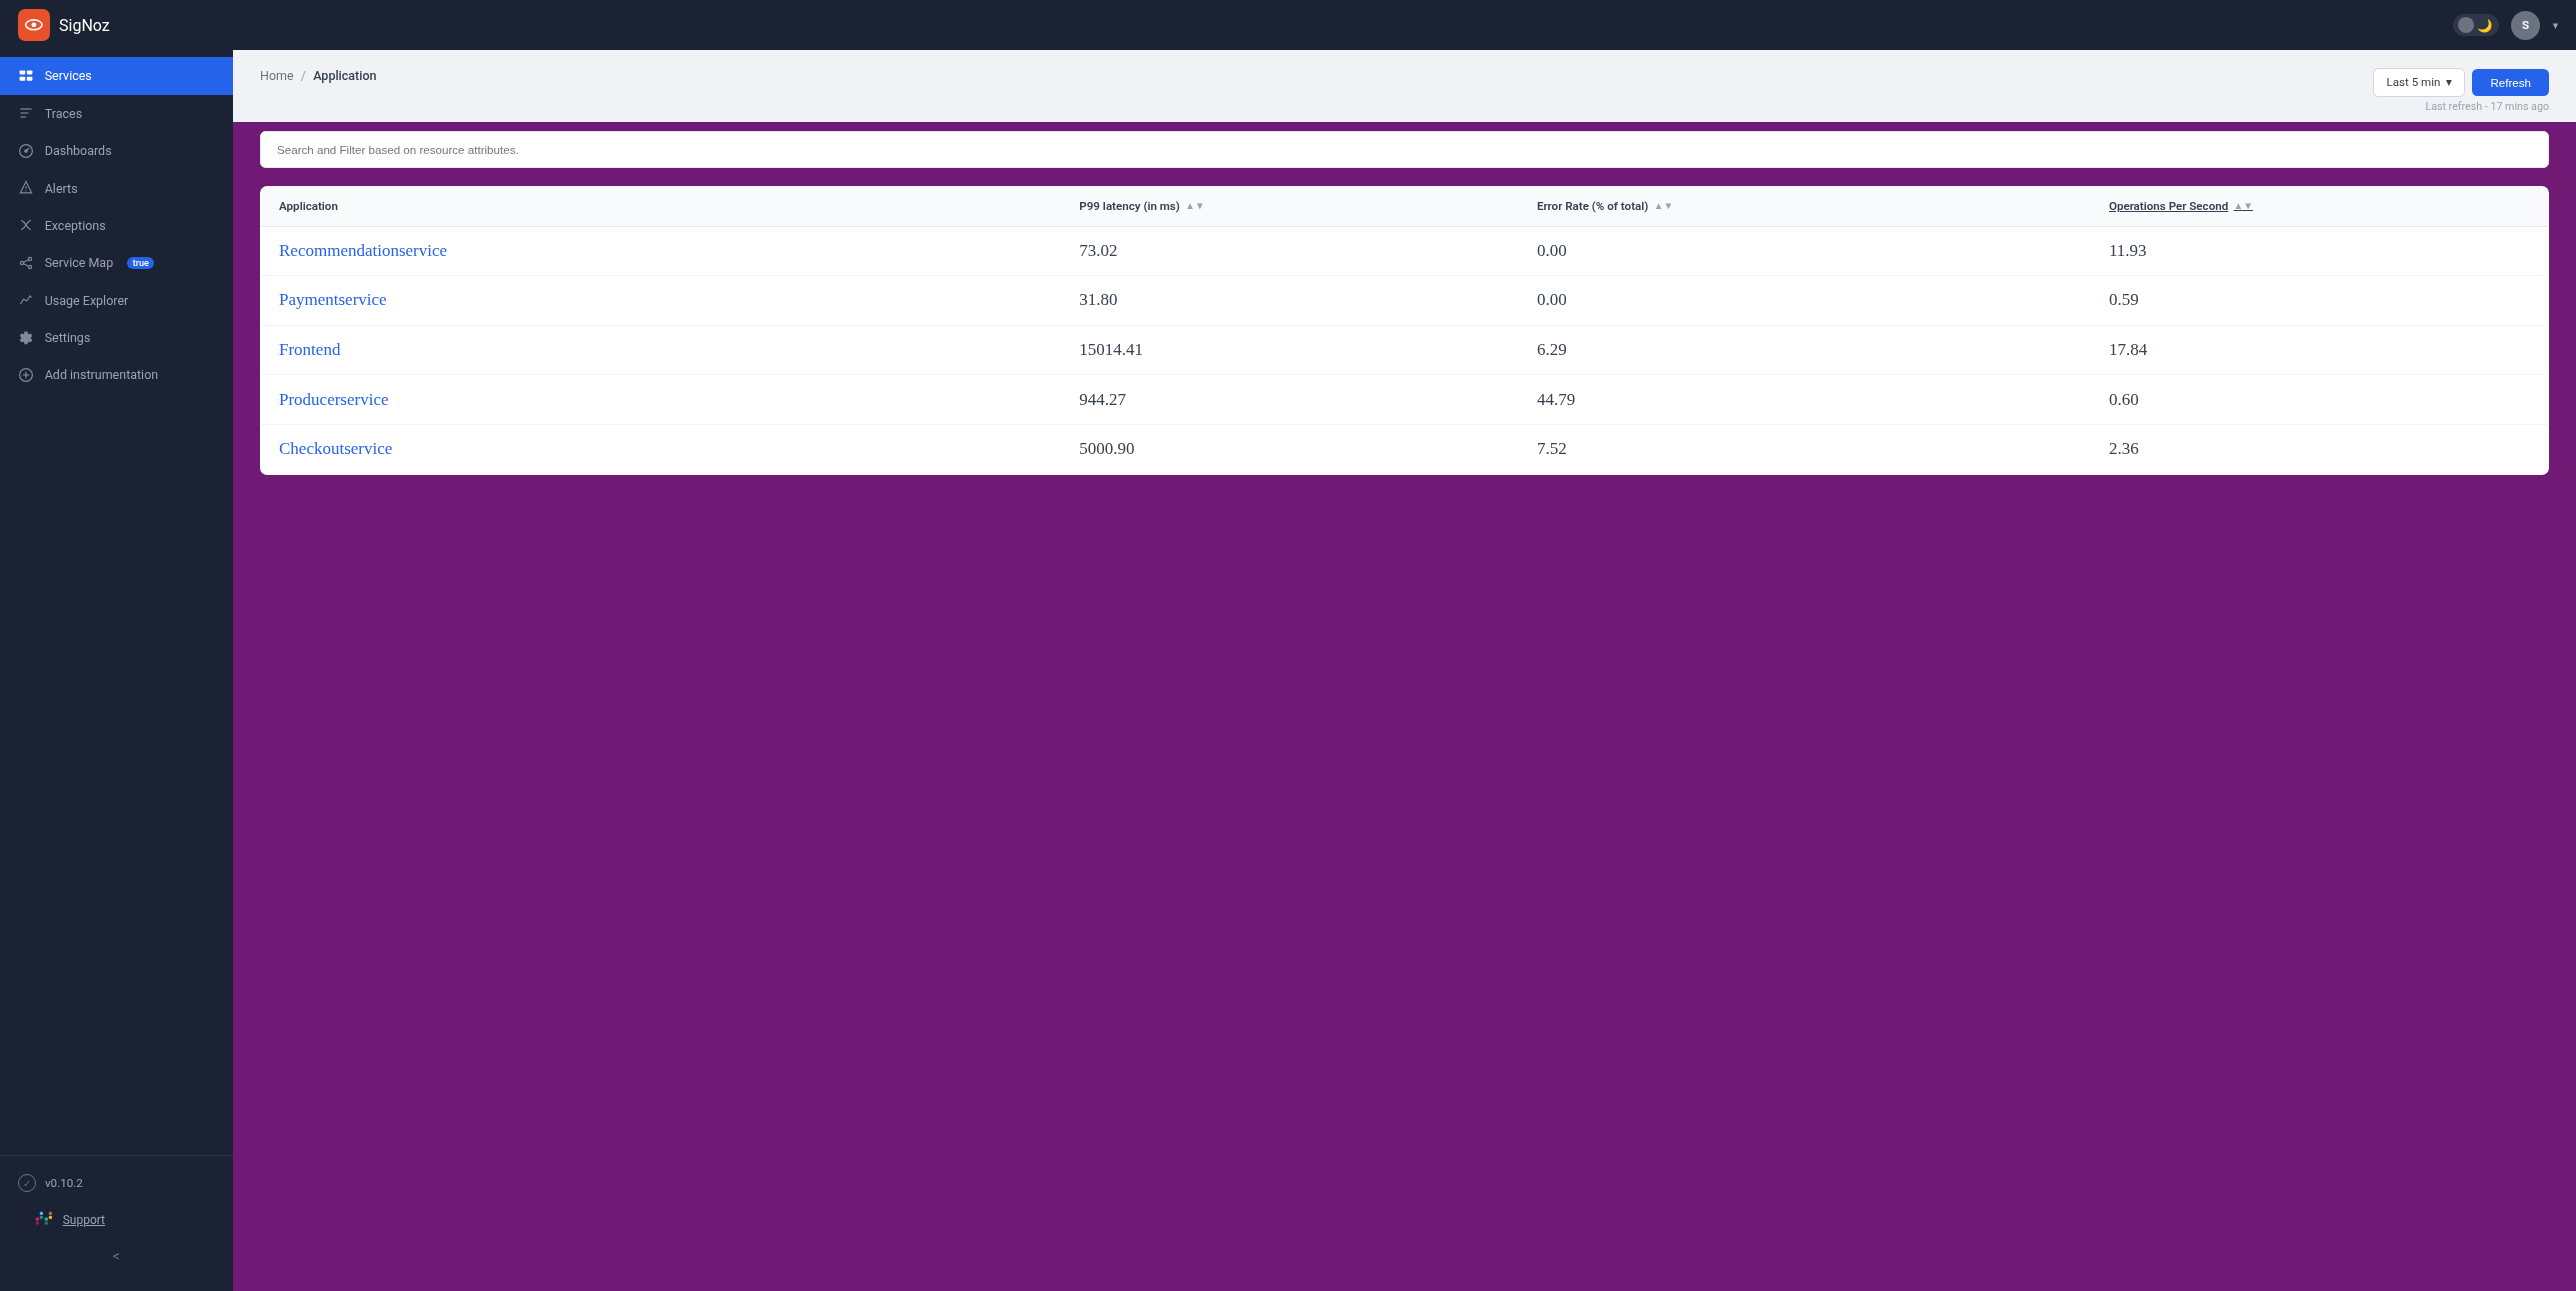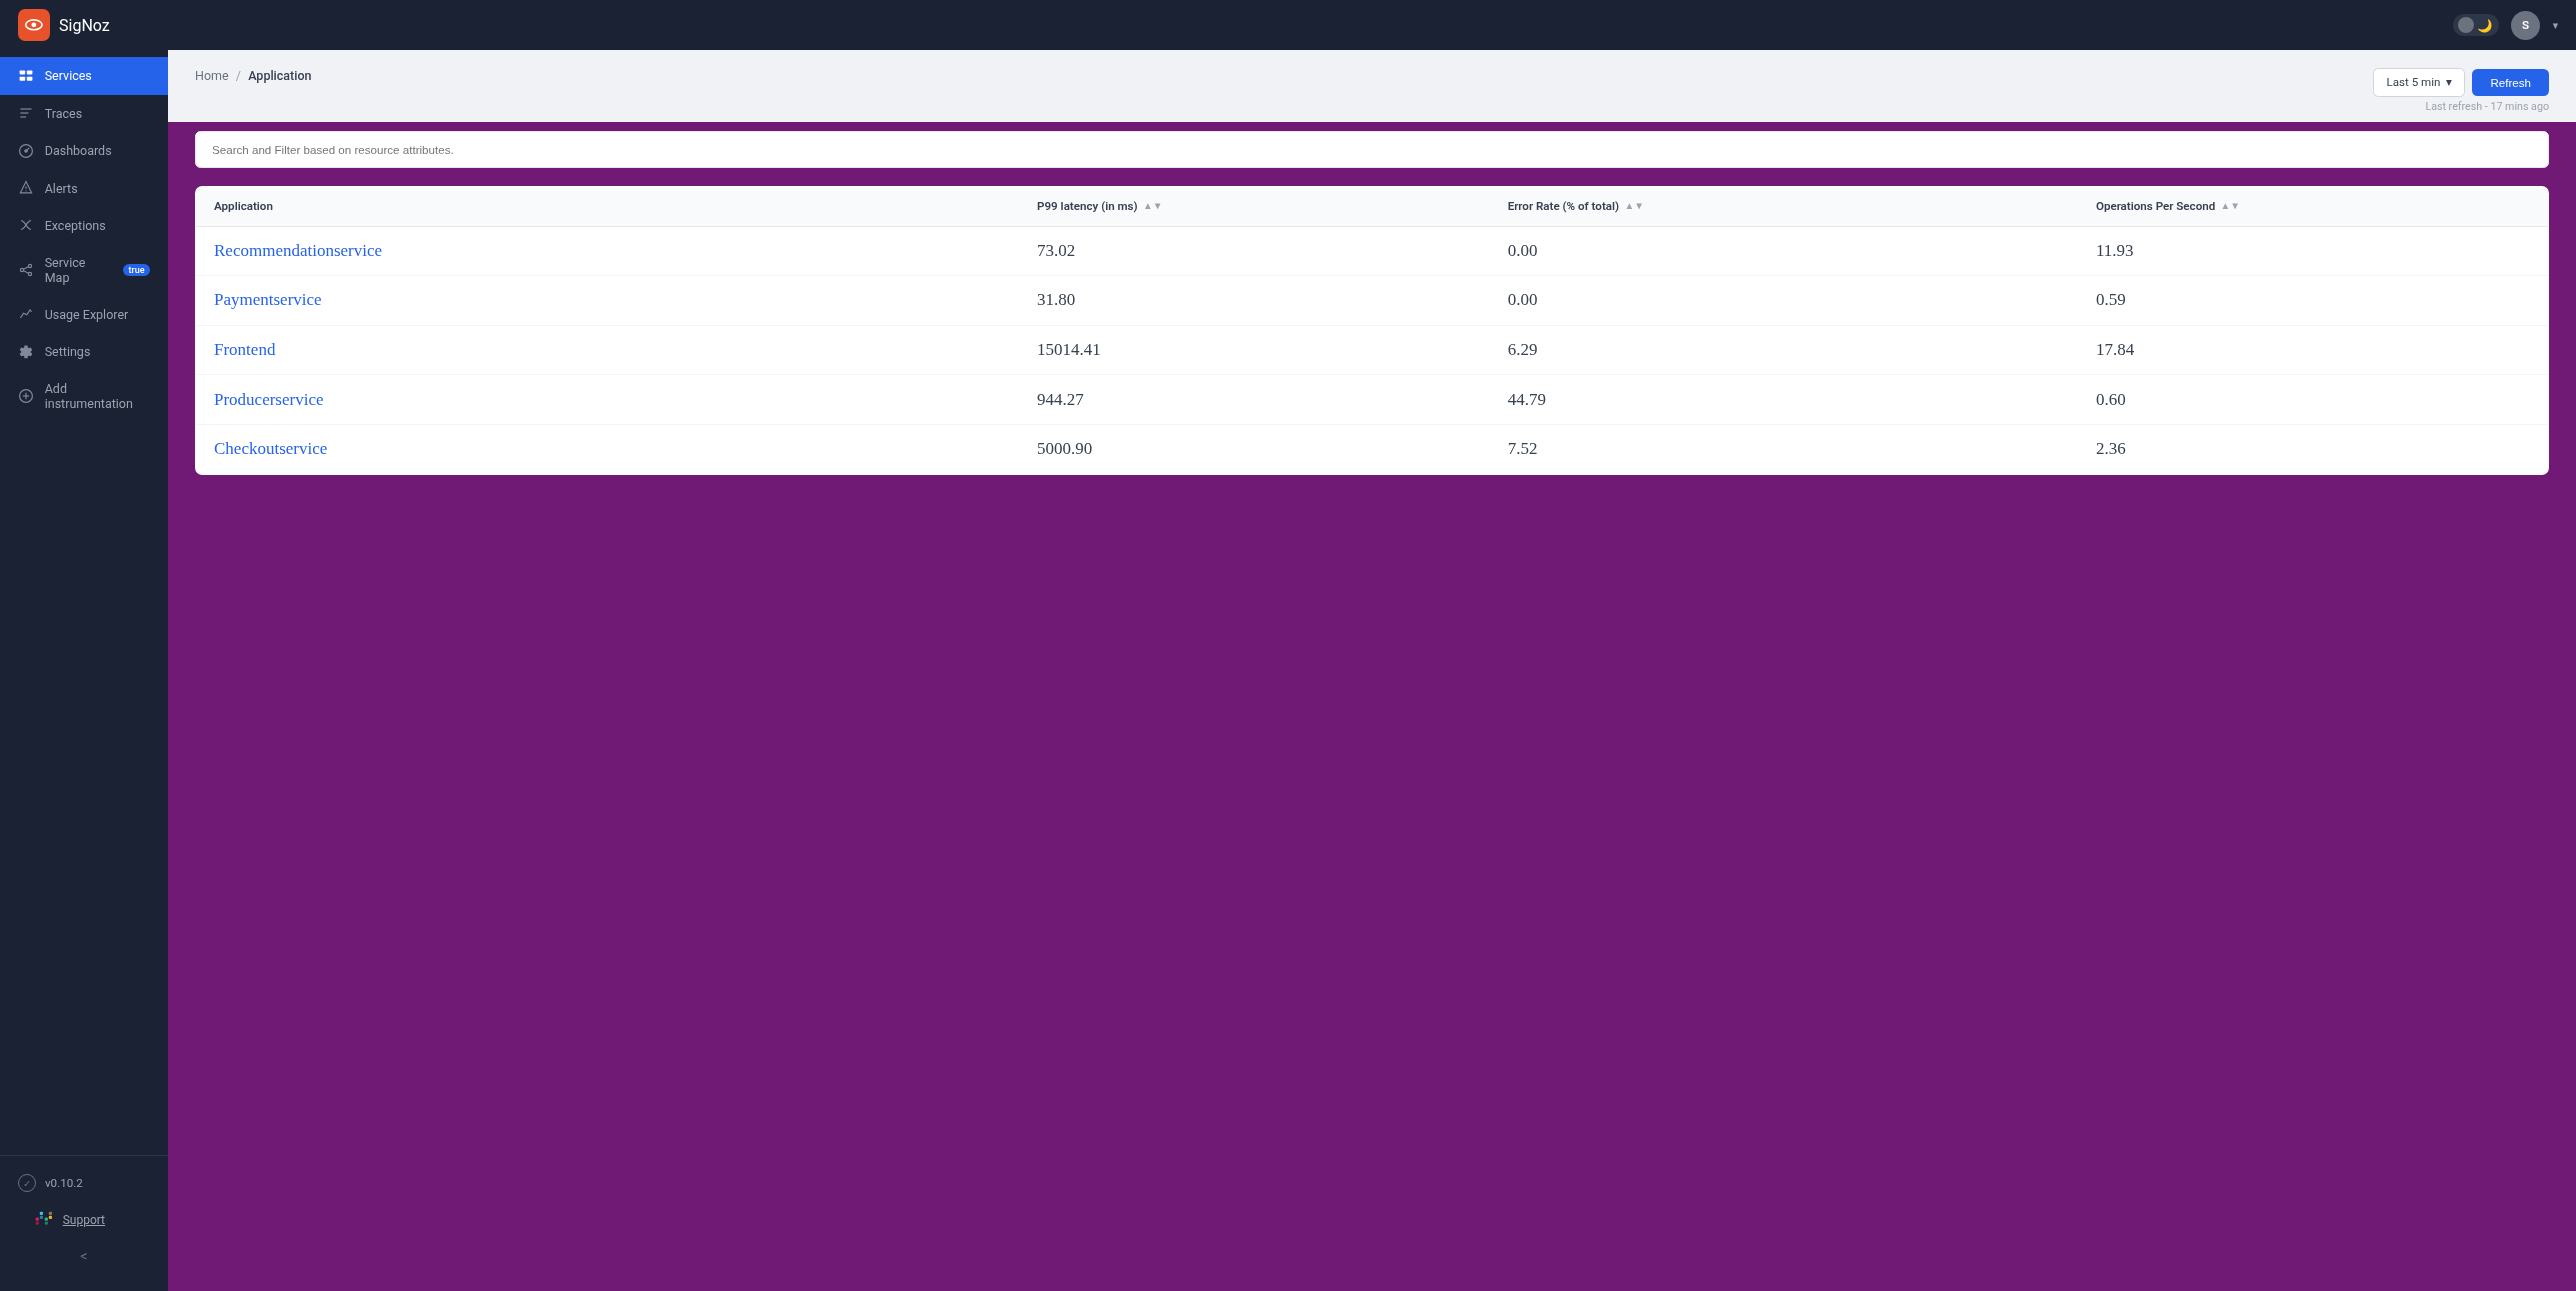"Services" .sidebar { width: 168px -> 233px }
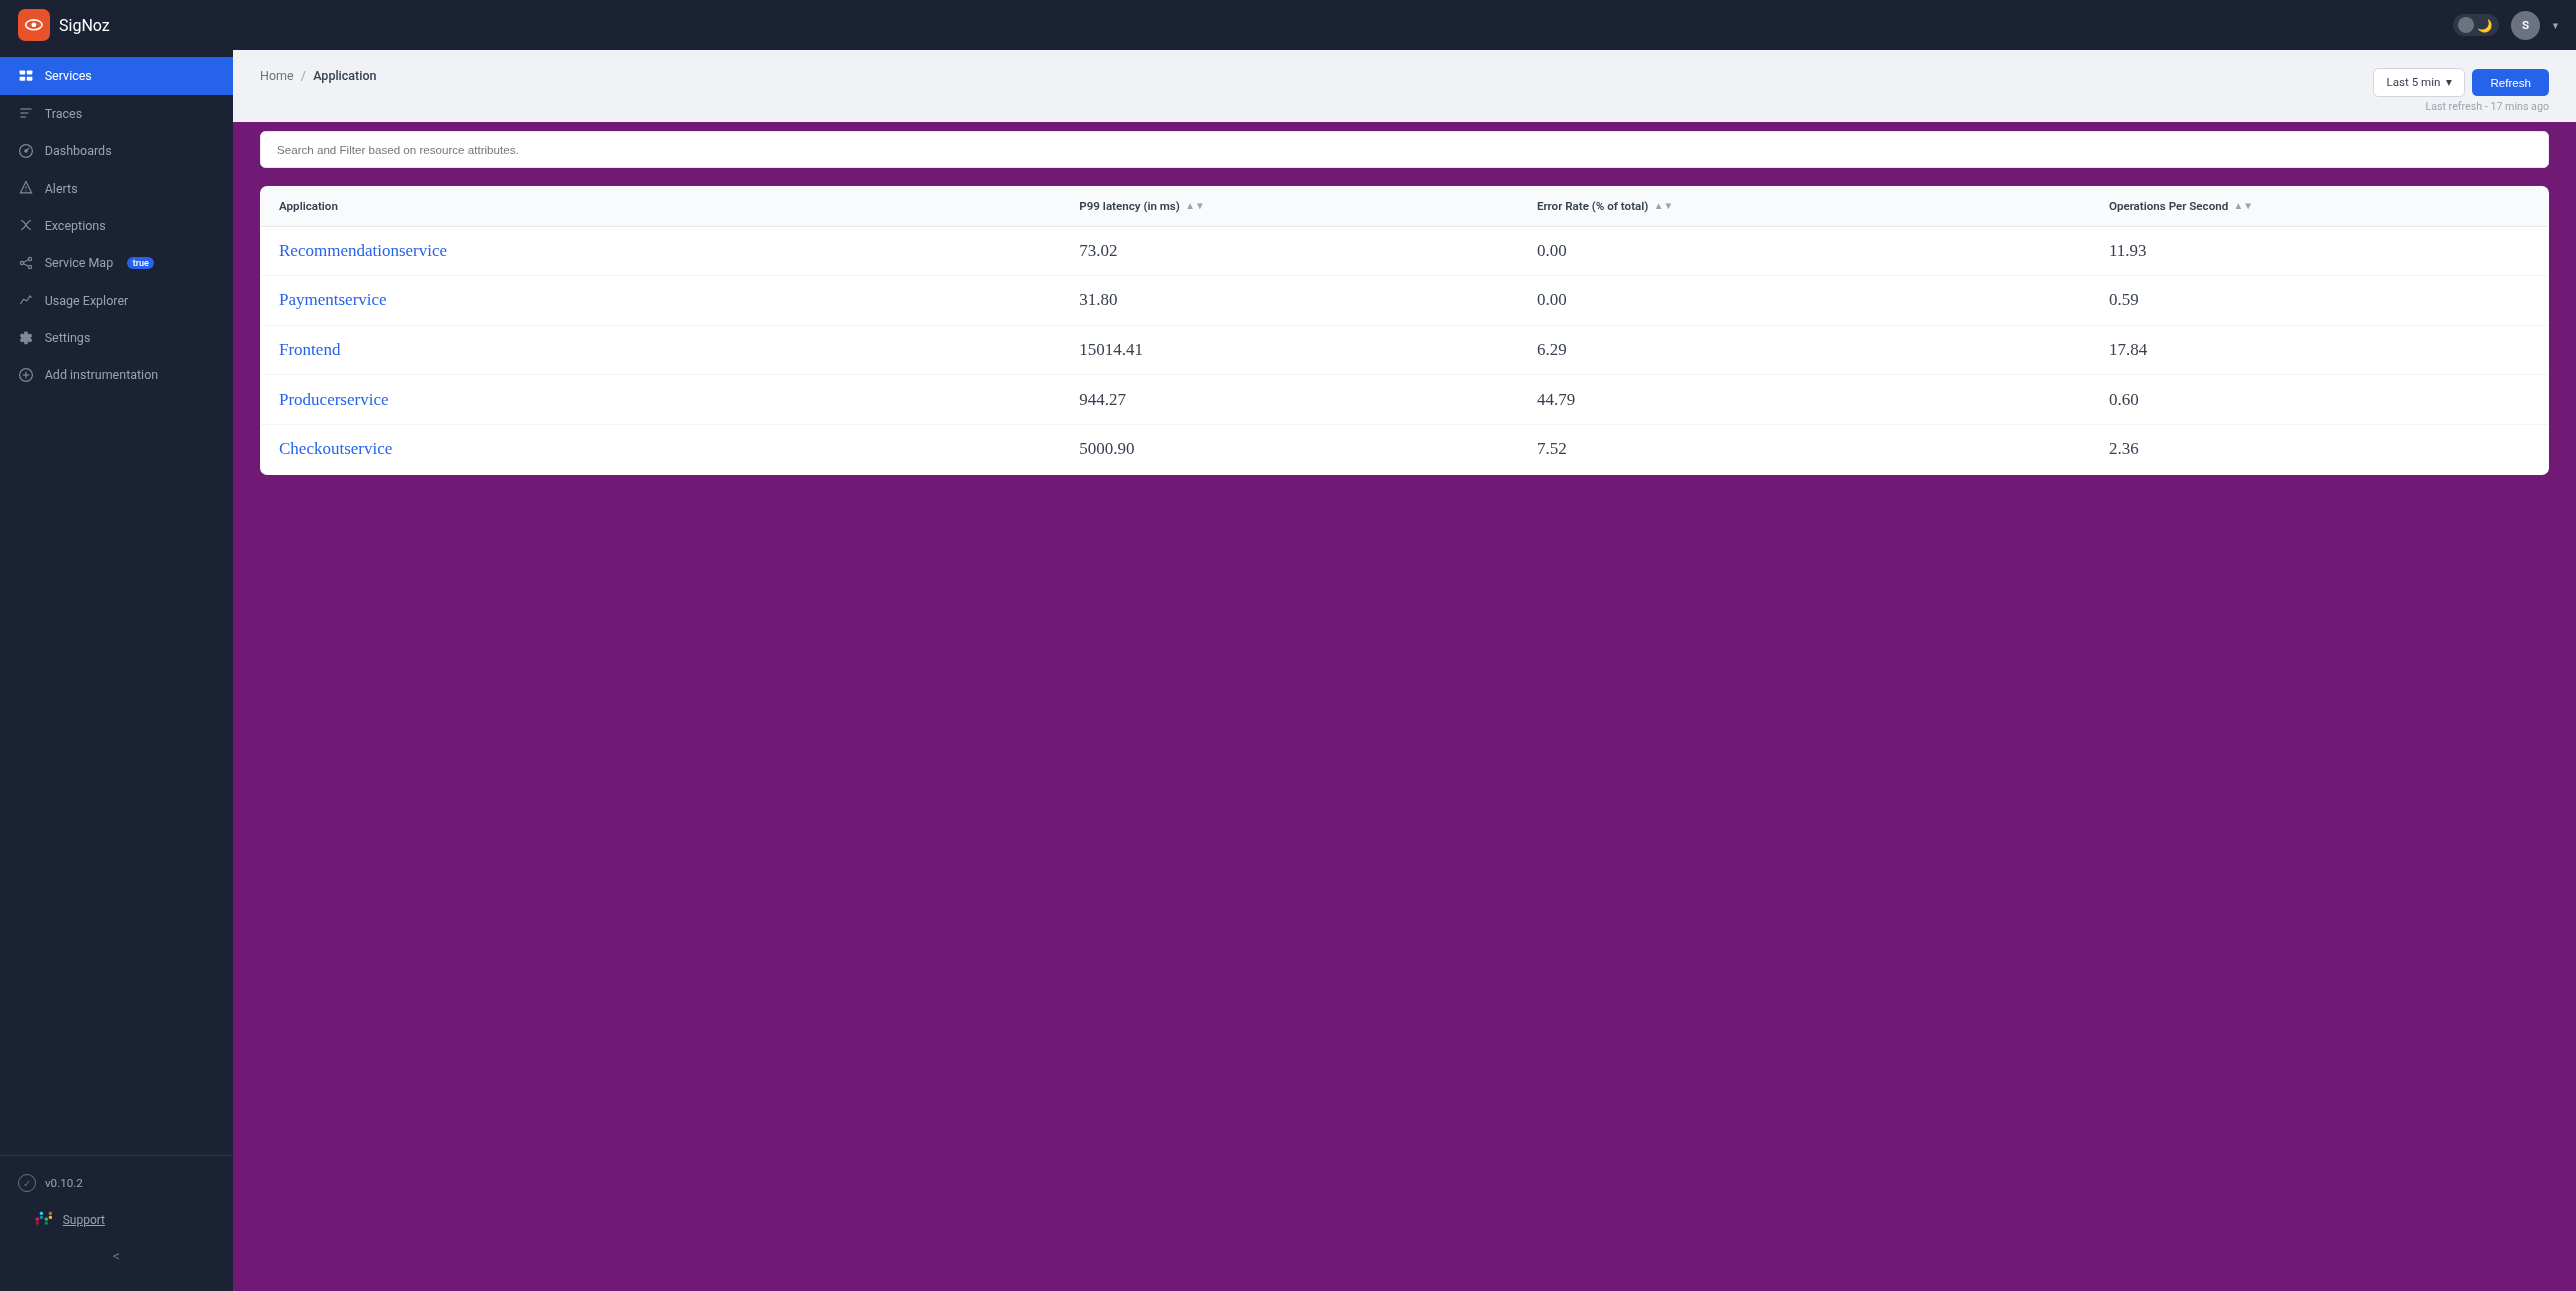"Operations Per Second" .col-ops { text-decoration: none -> underline }
